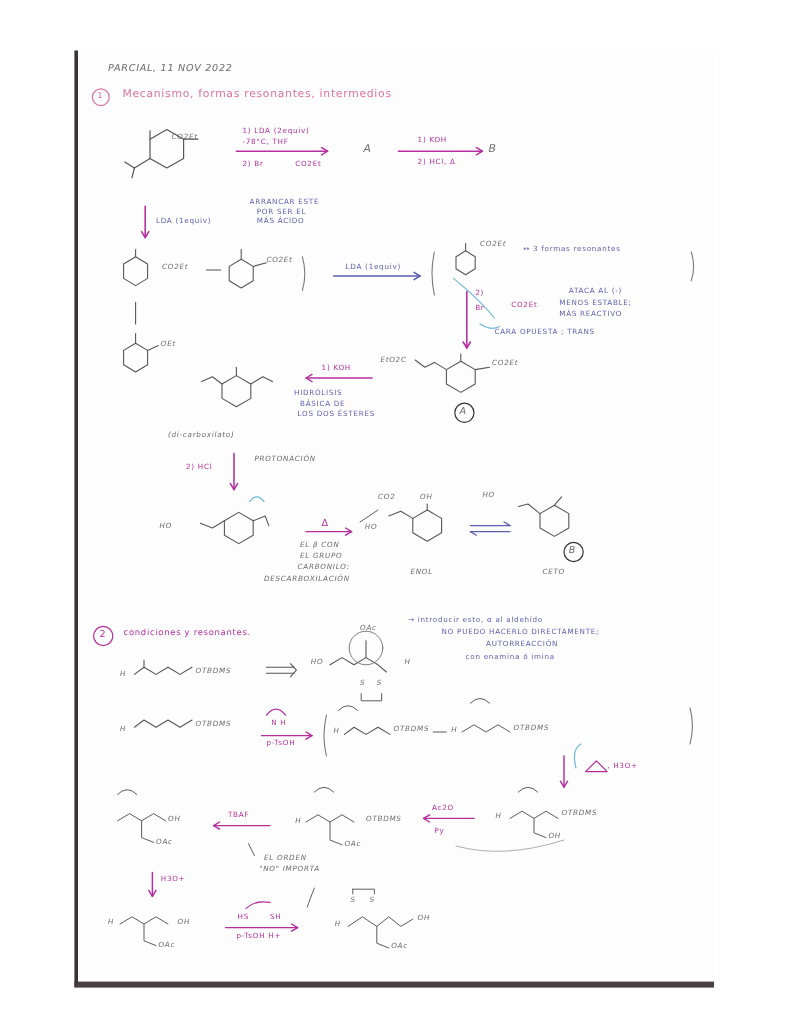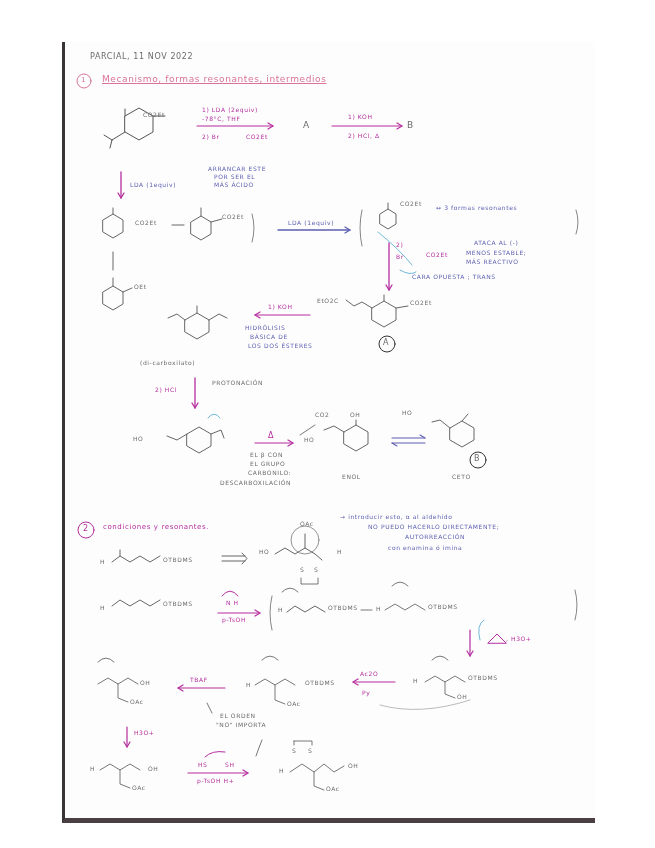"PARCIAL, 11 NOV 2022" .gray { font-style: none -> italic }
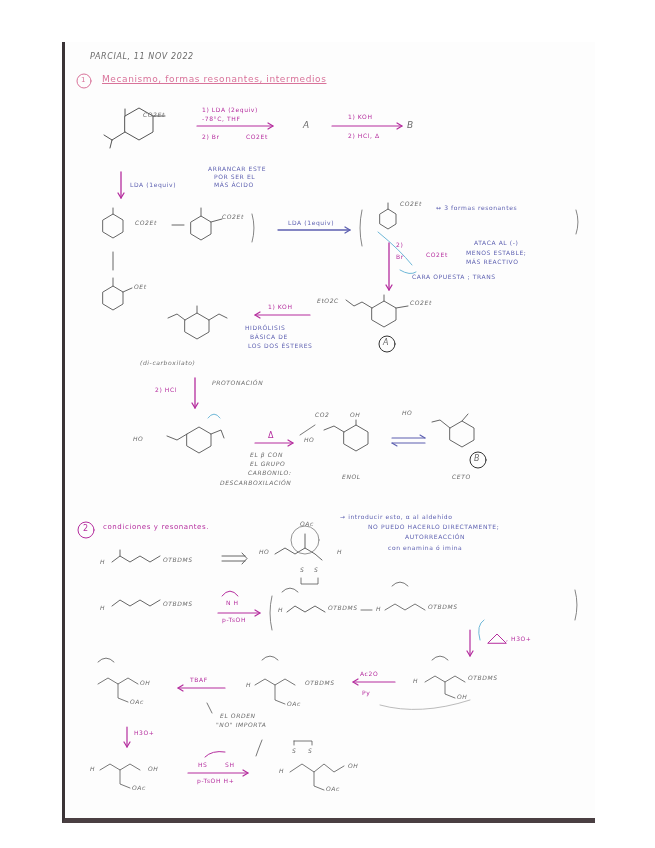"Mecanismo, formas resonantes," div.t { text-decoration: underline -> none }
